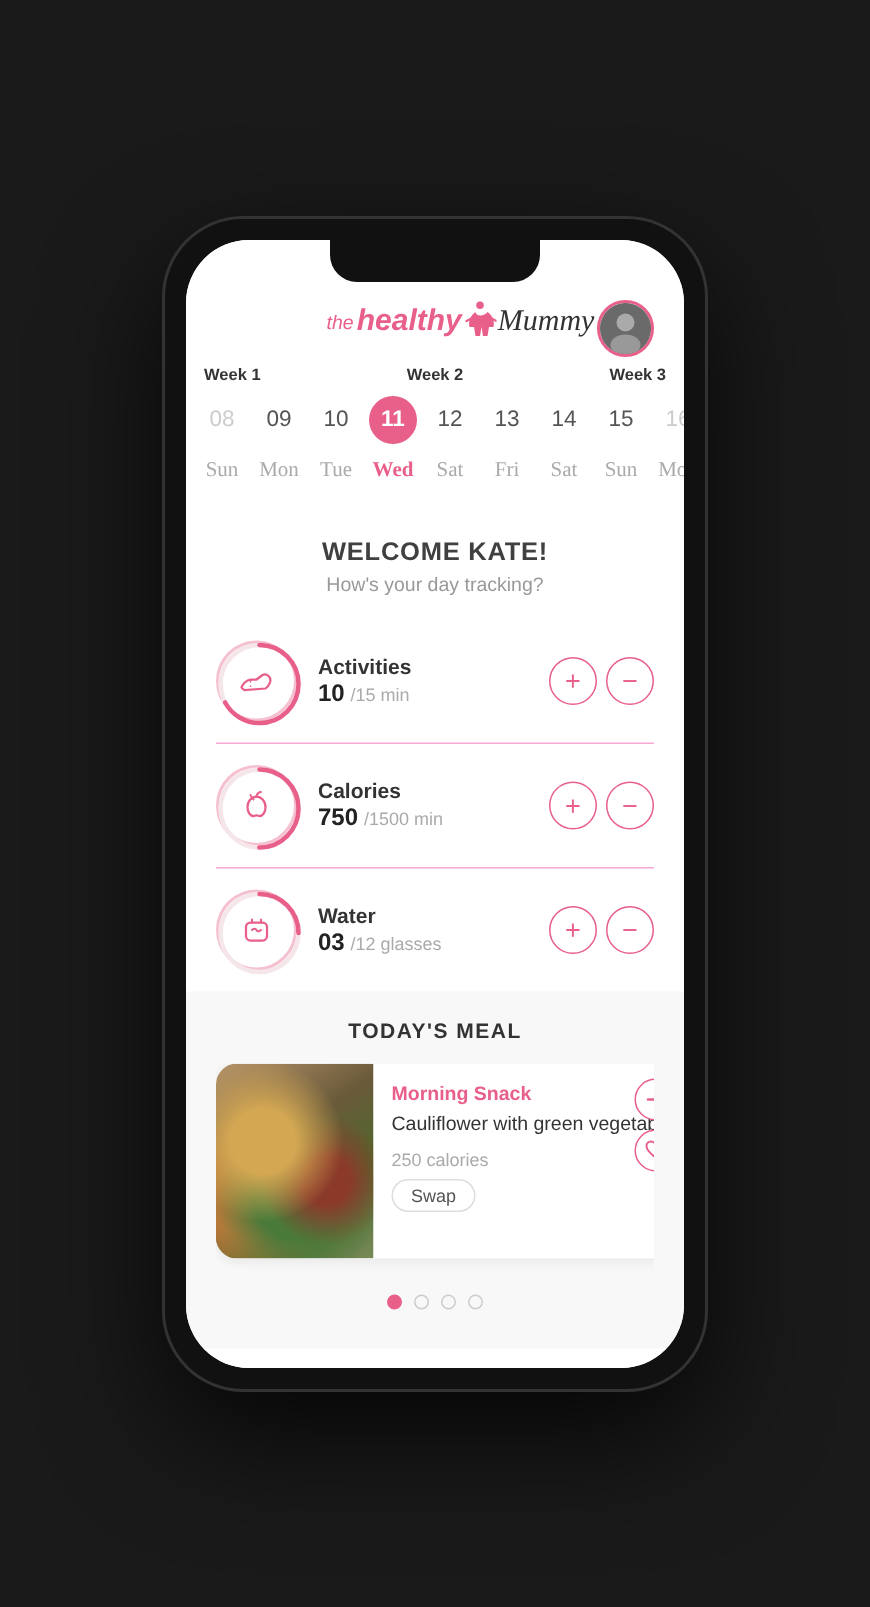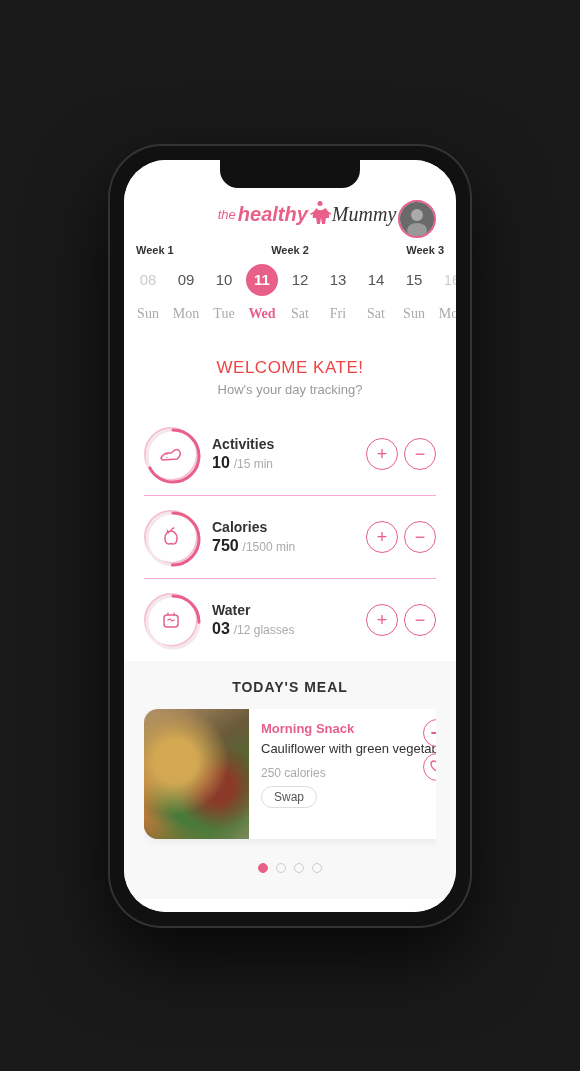"WELCOME KATE!" .welcome-title { color: #ef4444 -> #404040; font-weight: 400 -> 700 }
